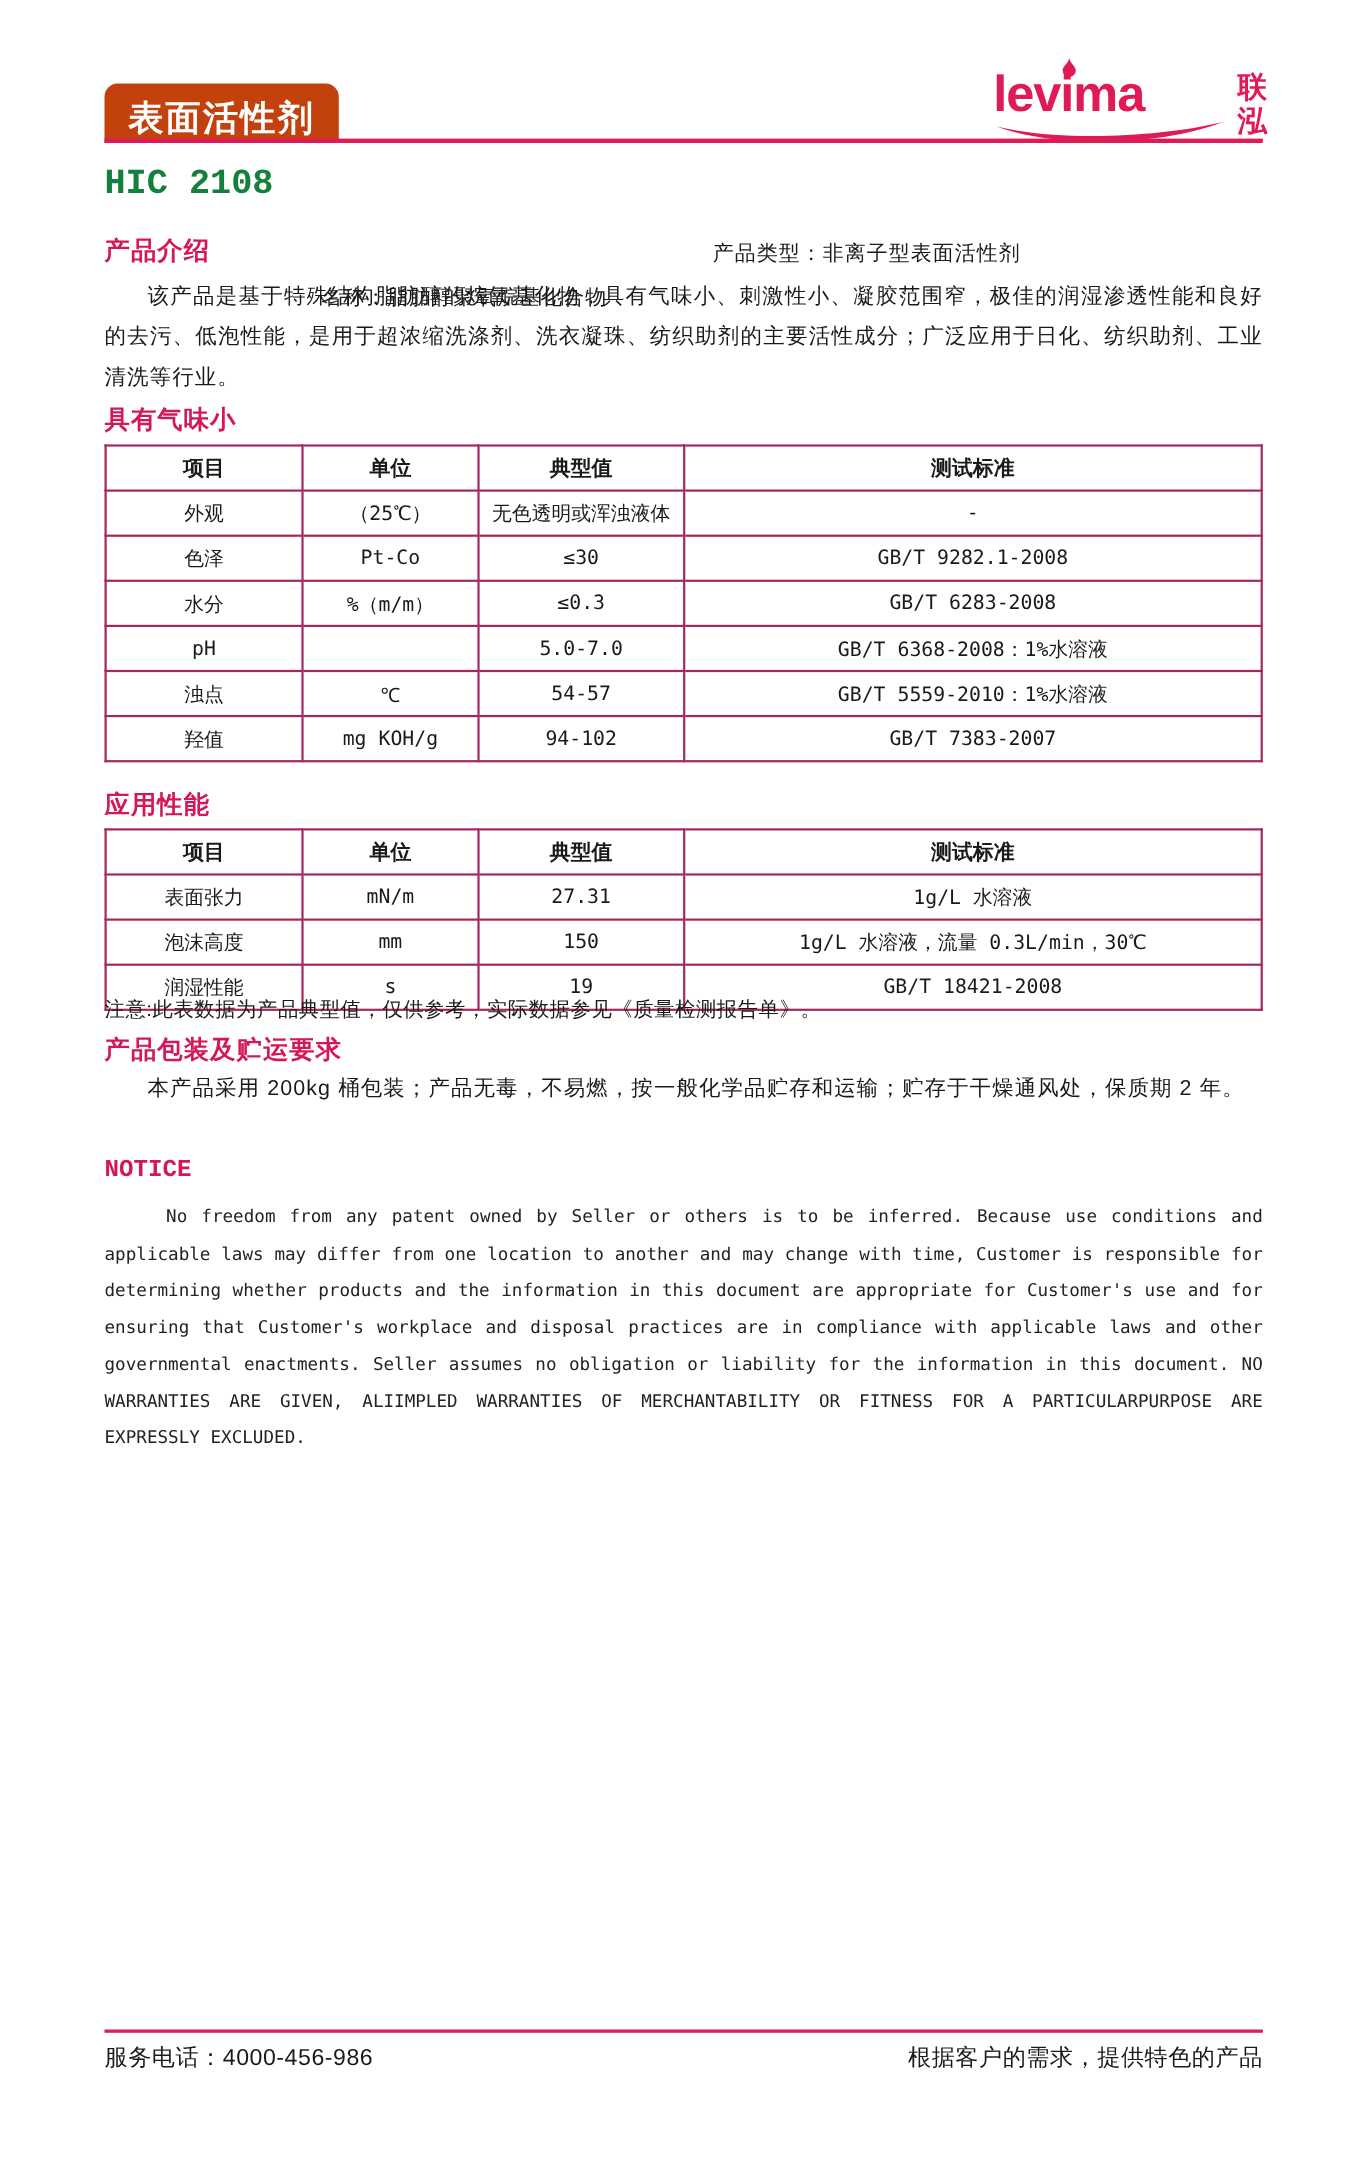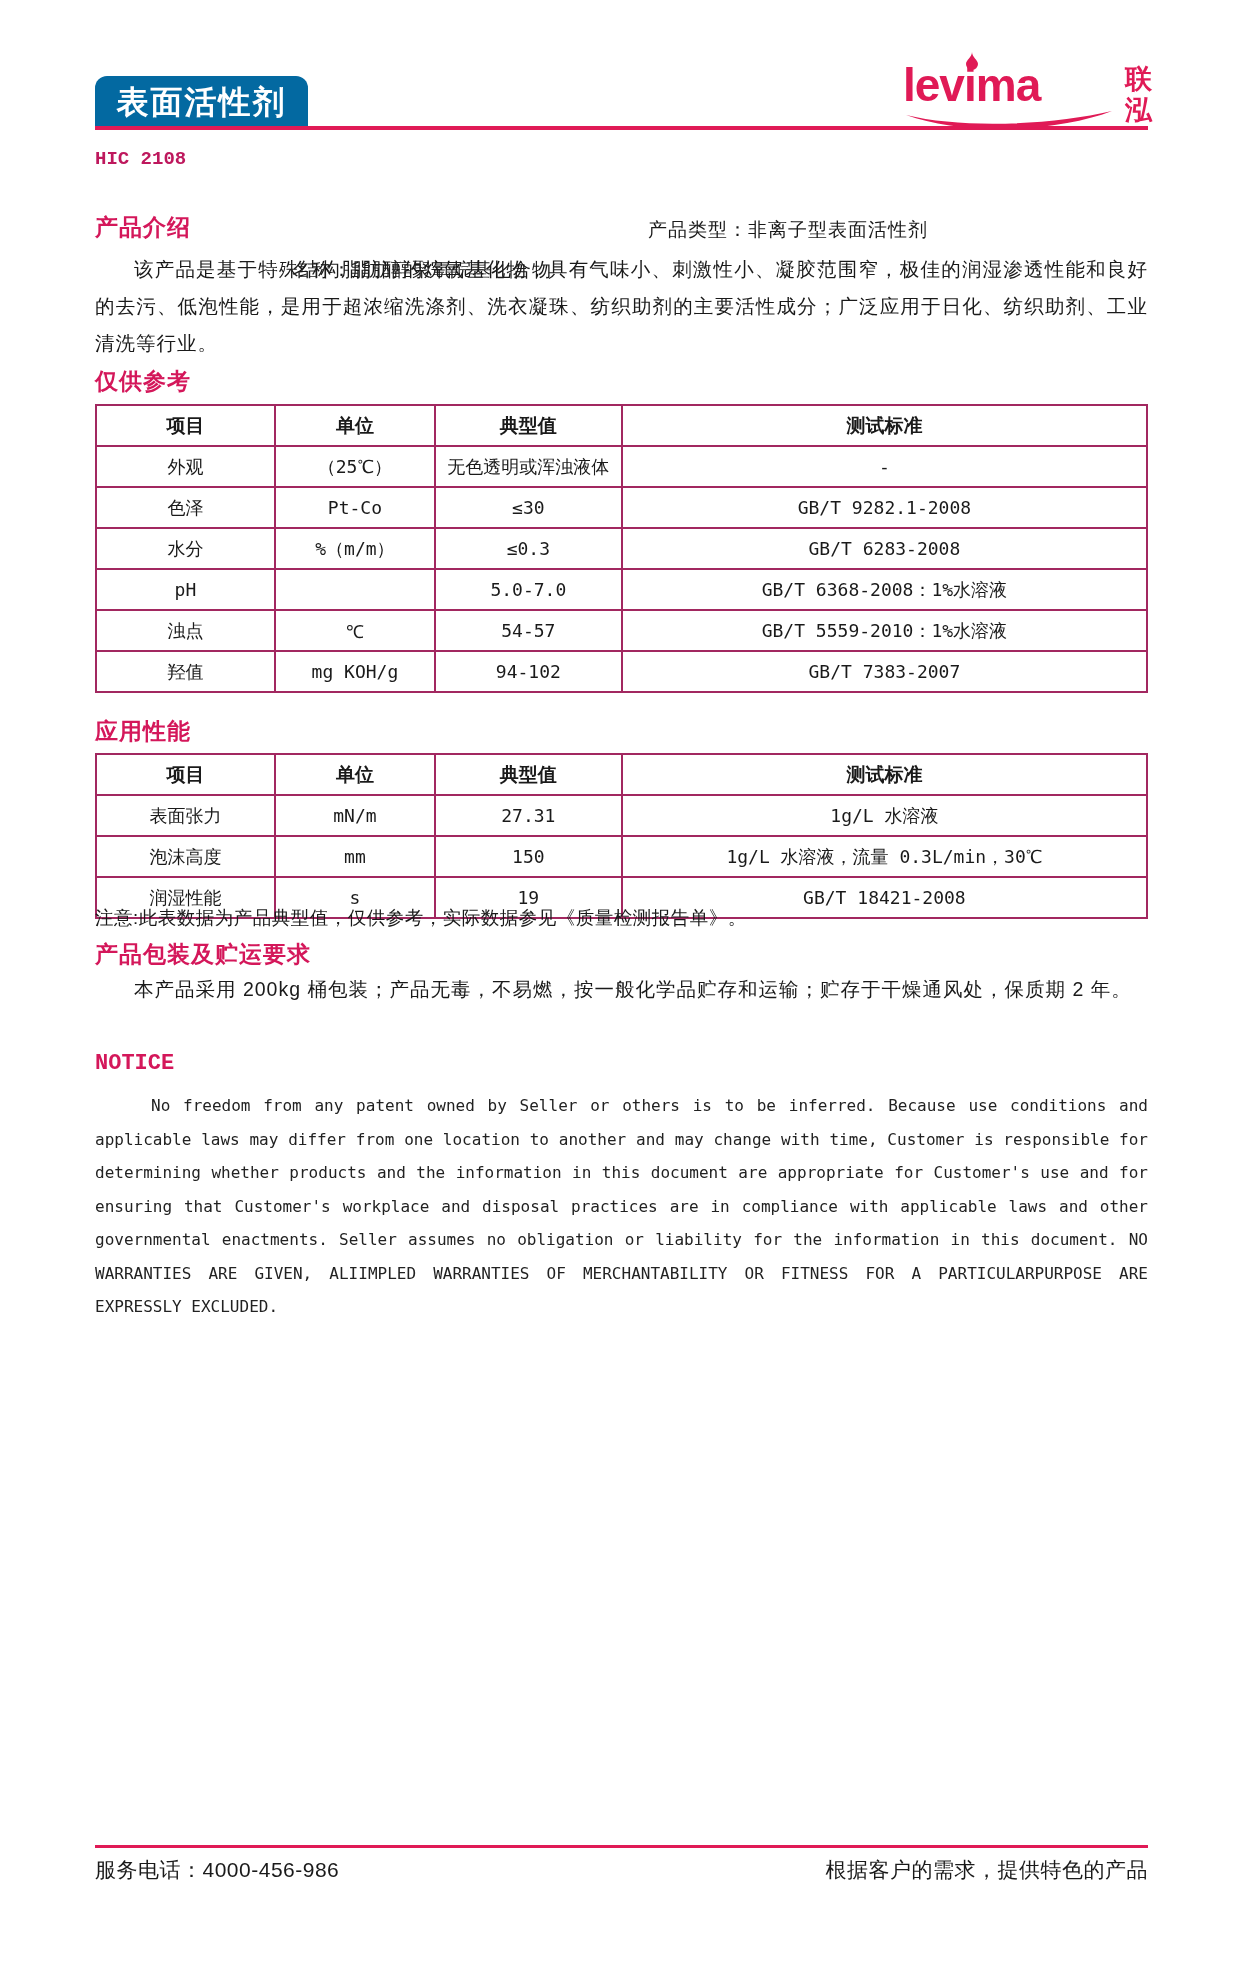"表面活性剂" .banner-tab { align-items: center -> flex-end; background: #0369a1 -> #c2410c }
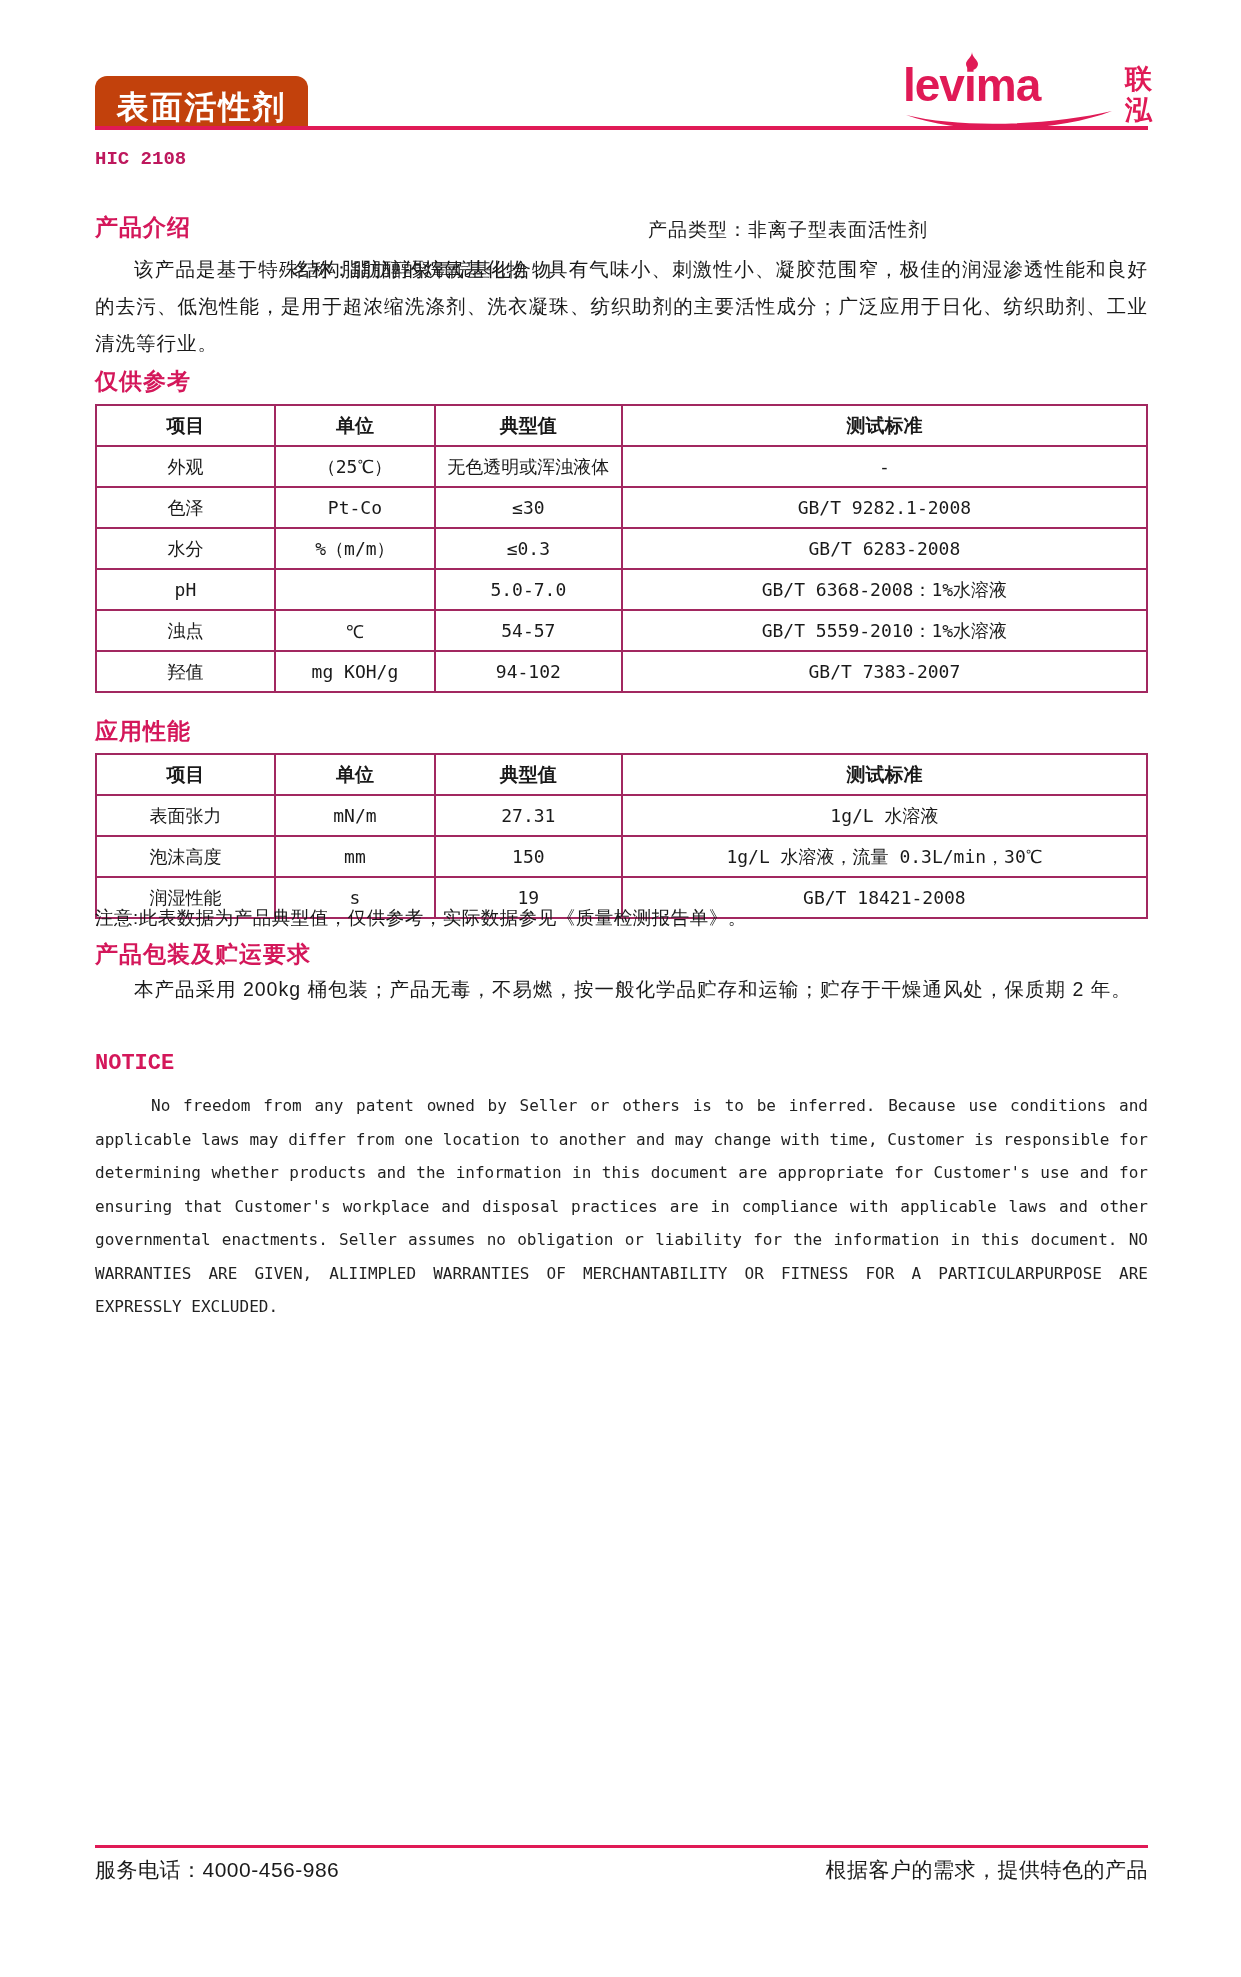"HIC 2108" .product-code { color: #be185d -> #15803d; font-size: 19px -> 32px }
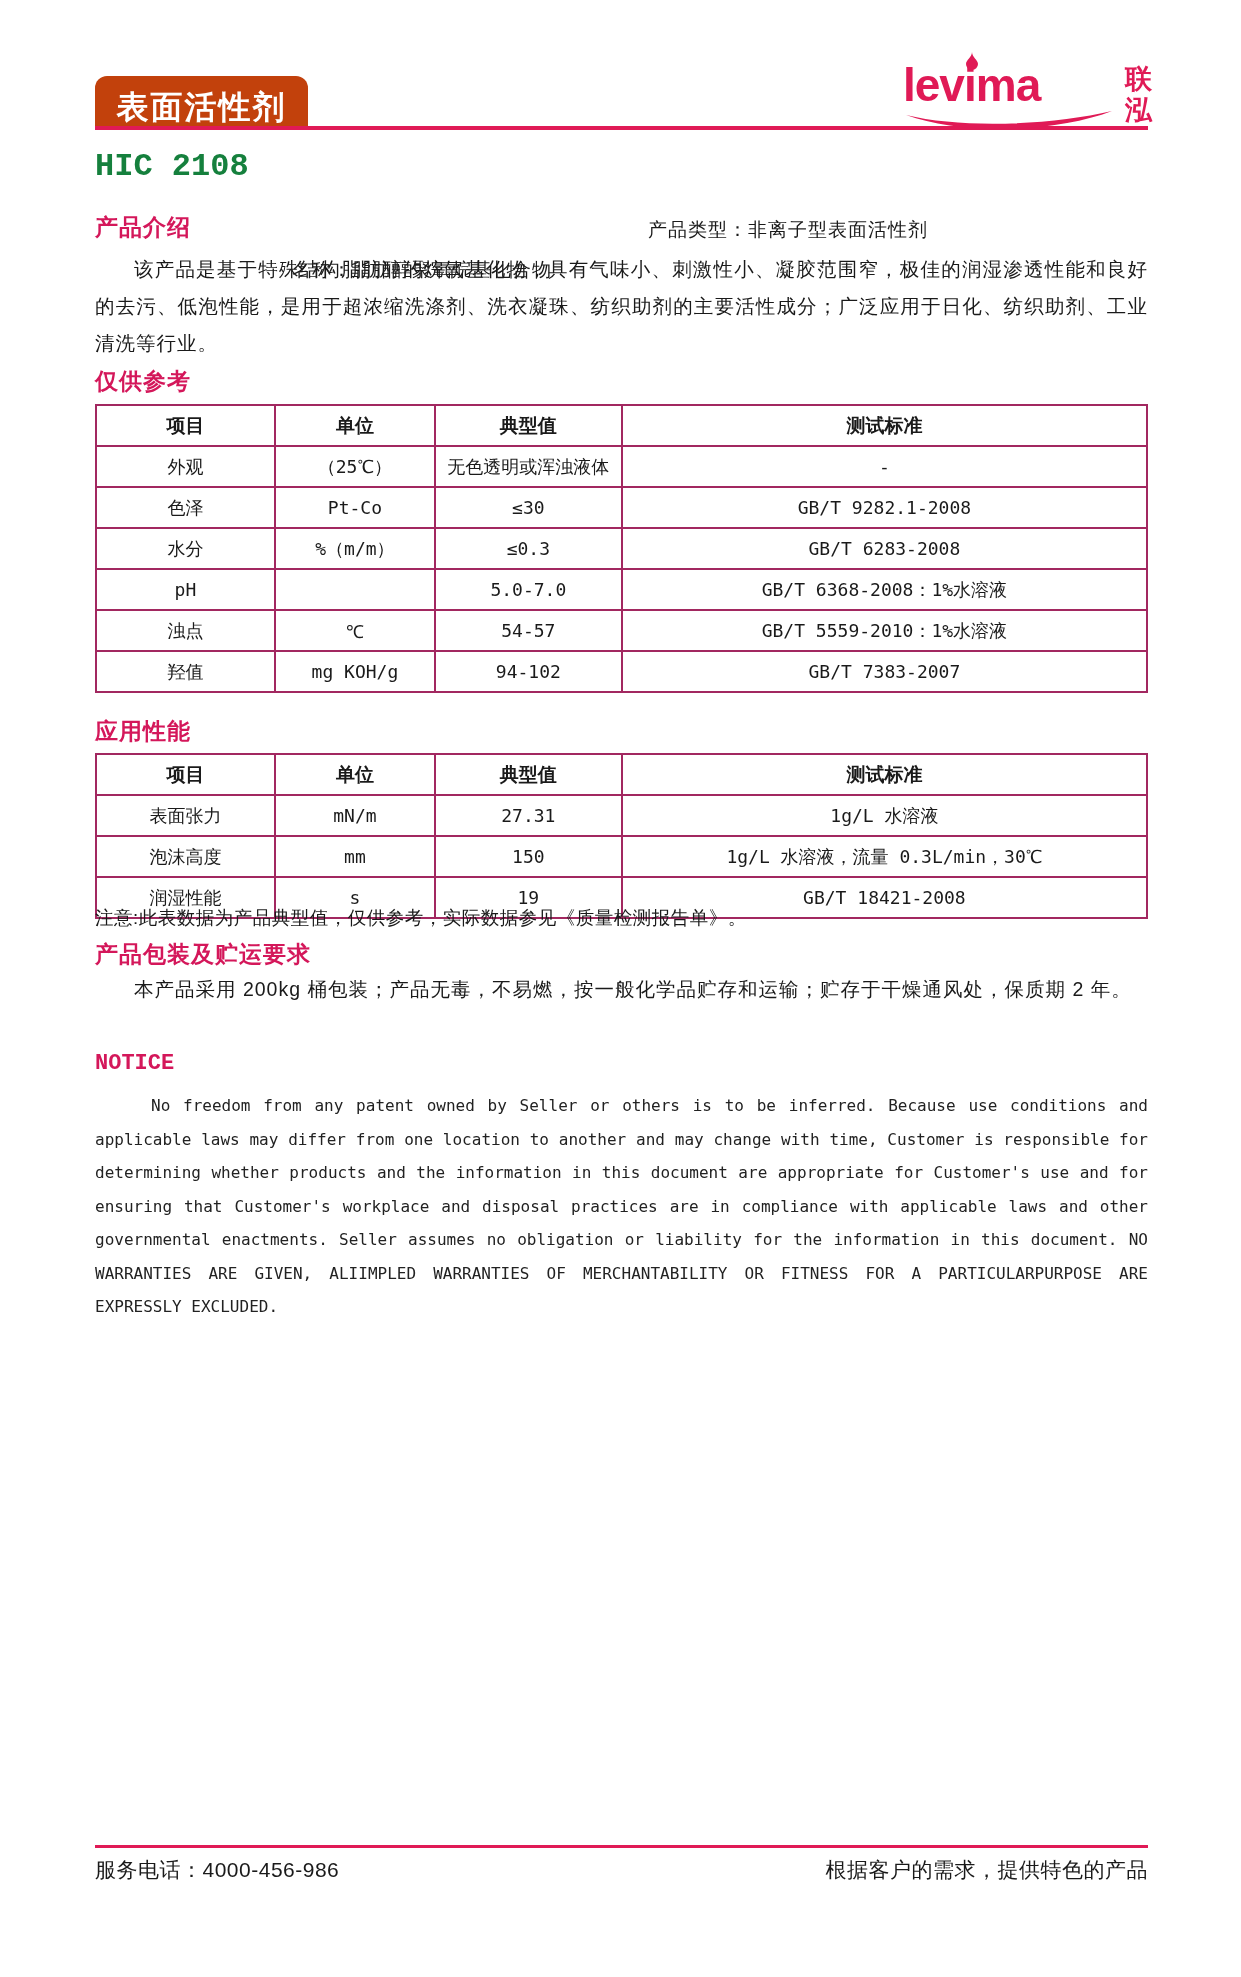"仅供参考" div.section-heading { text: 仅供参考 -> 具有气味小 }
